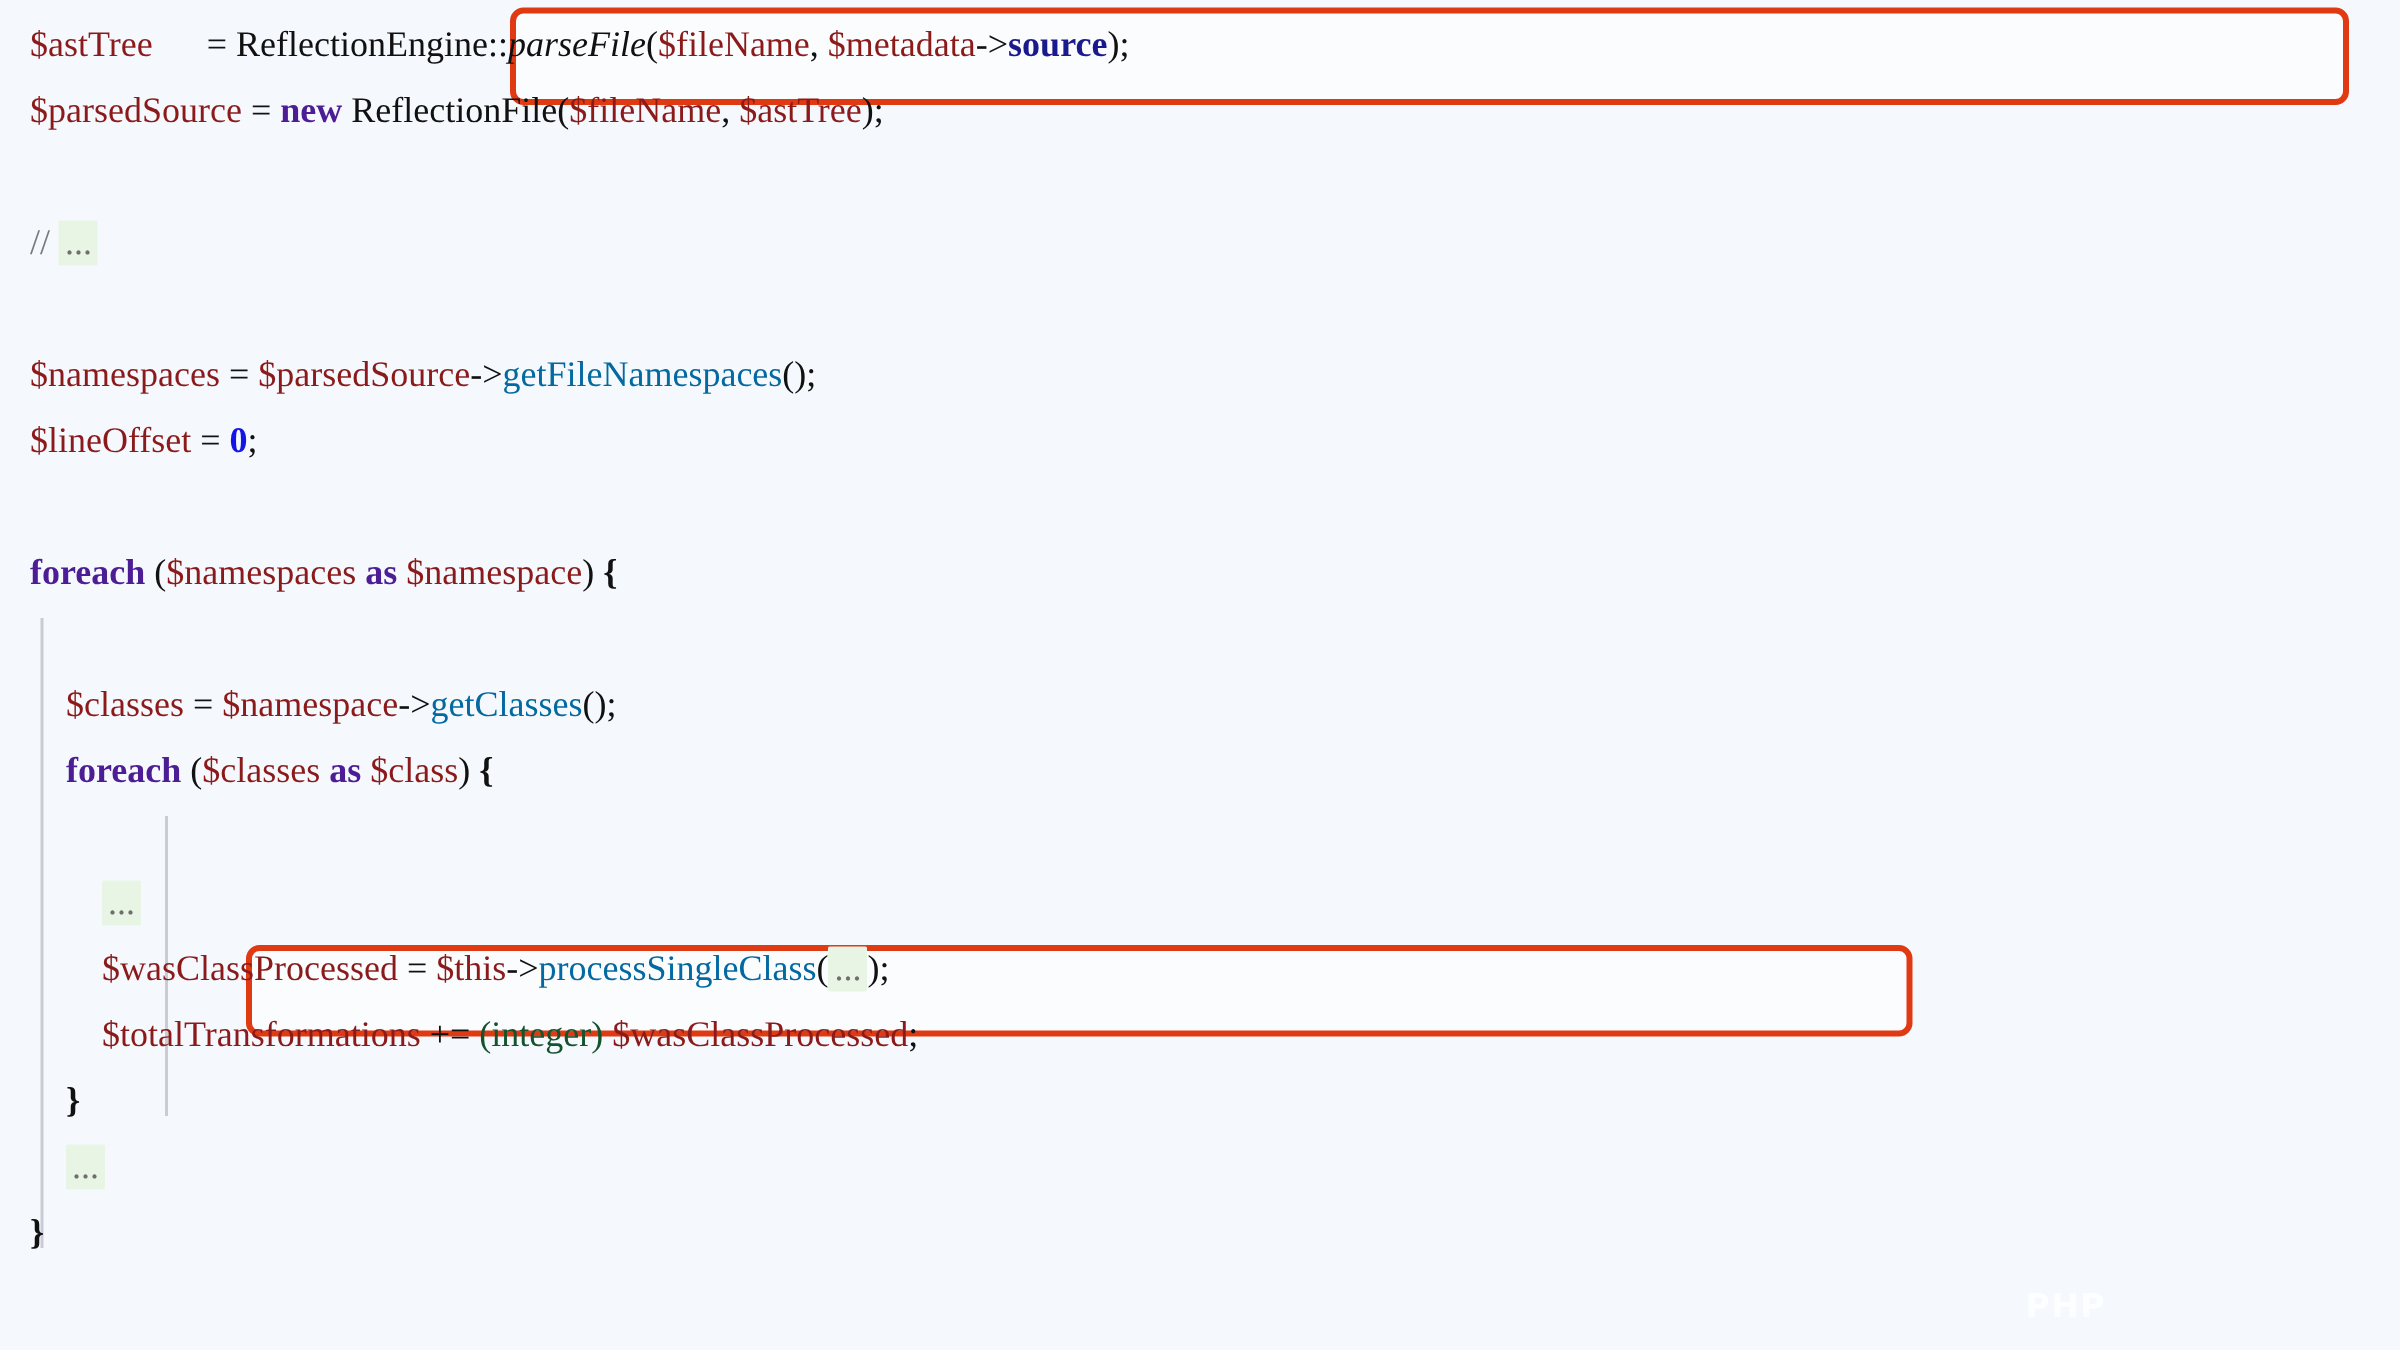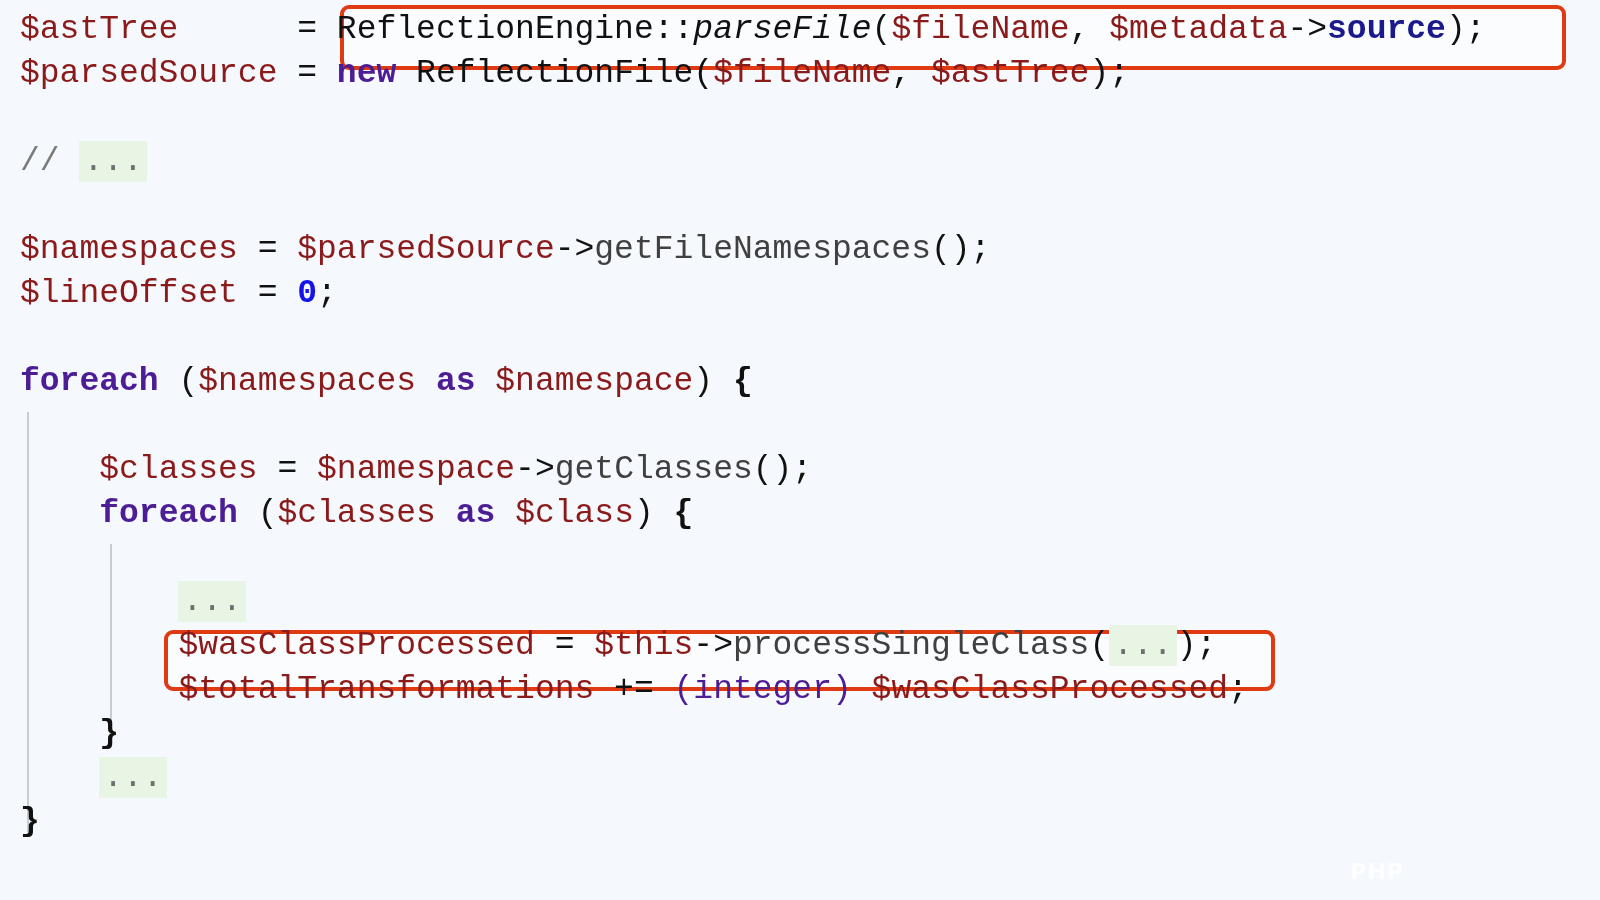"$astTree =" .code-block { font-family: Liberation Mono, monospace -> Liberation Serif, serif; font-size: 33px -> 24px }
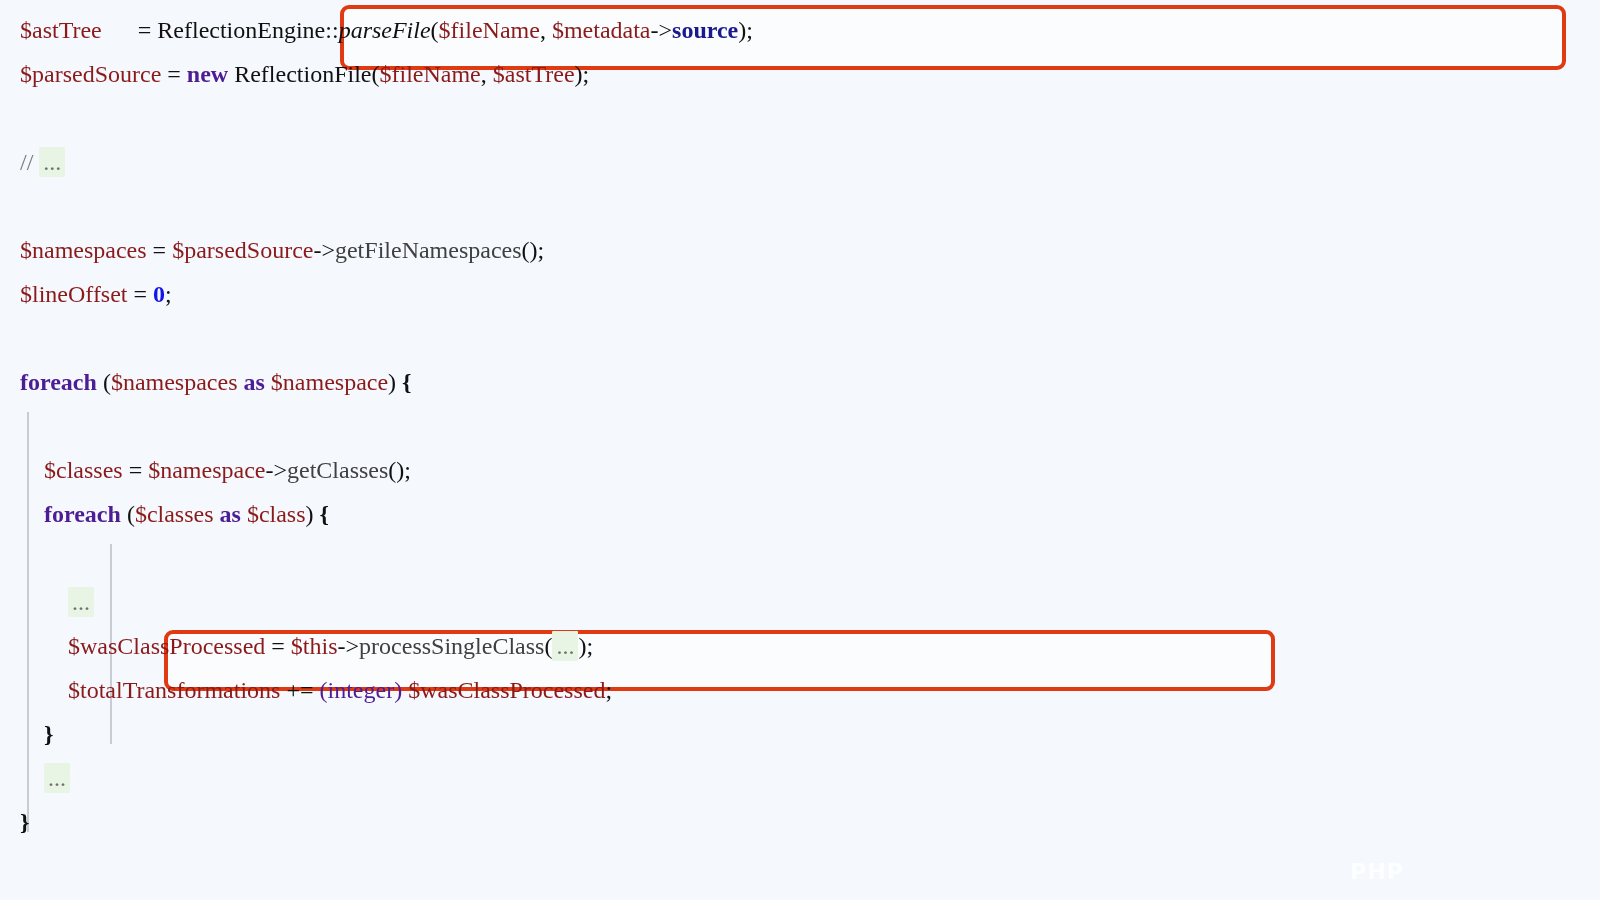"getFileNamespaces" .method { color: #404040 -> #0369a1 }
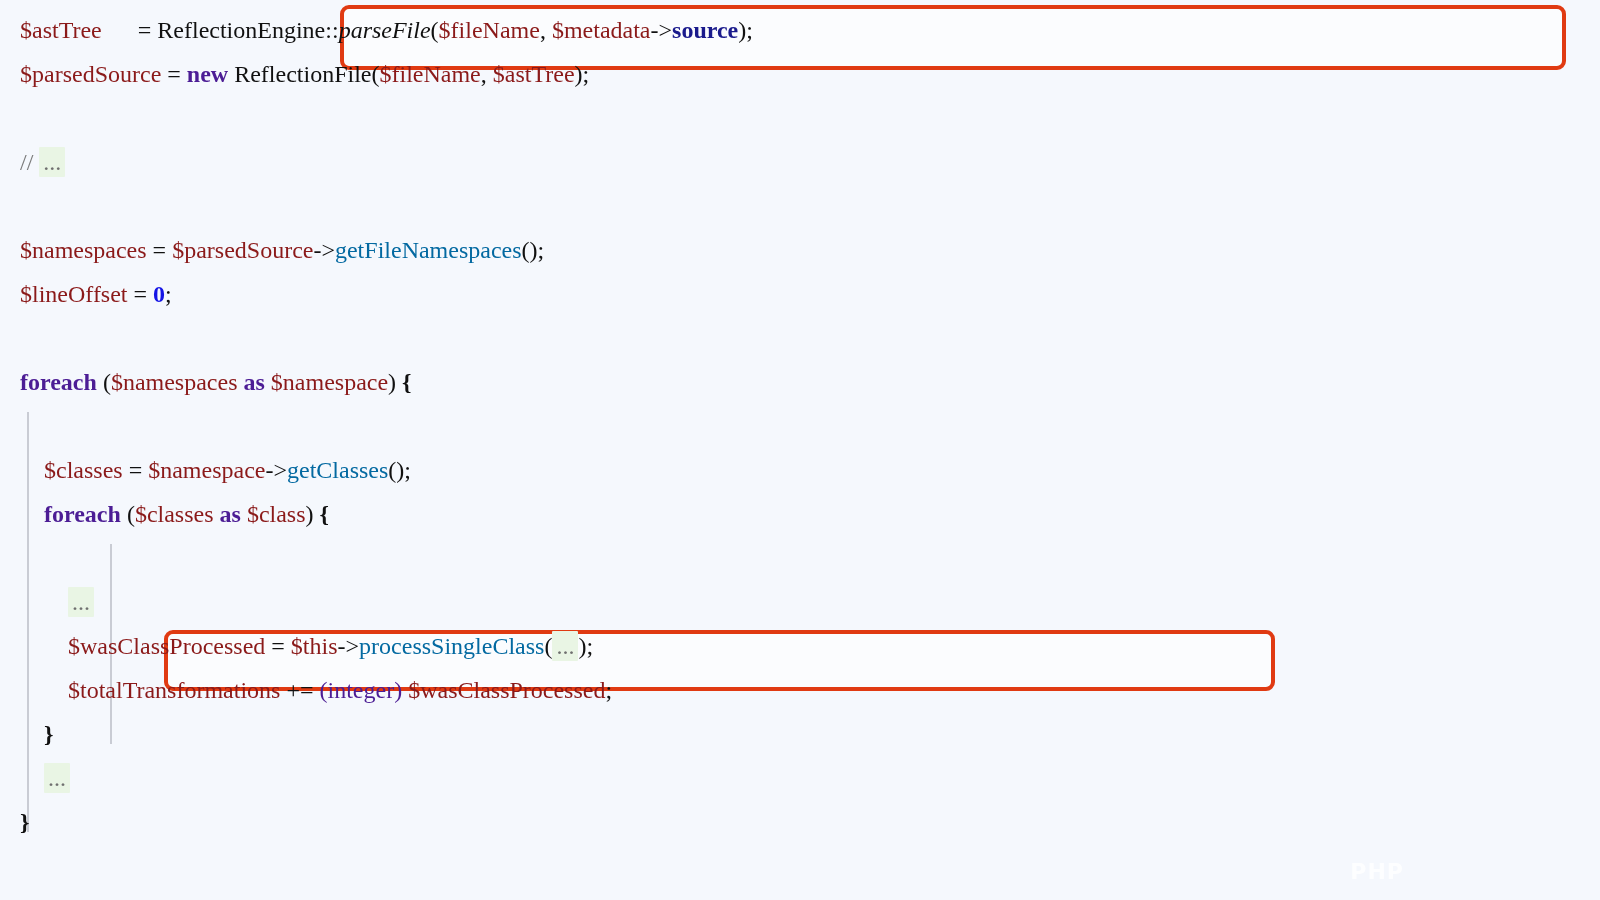"(integer)" .cast { color: #4c1d95 -> #14532d }
